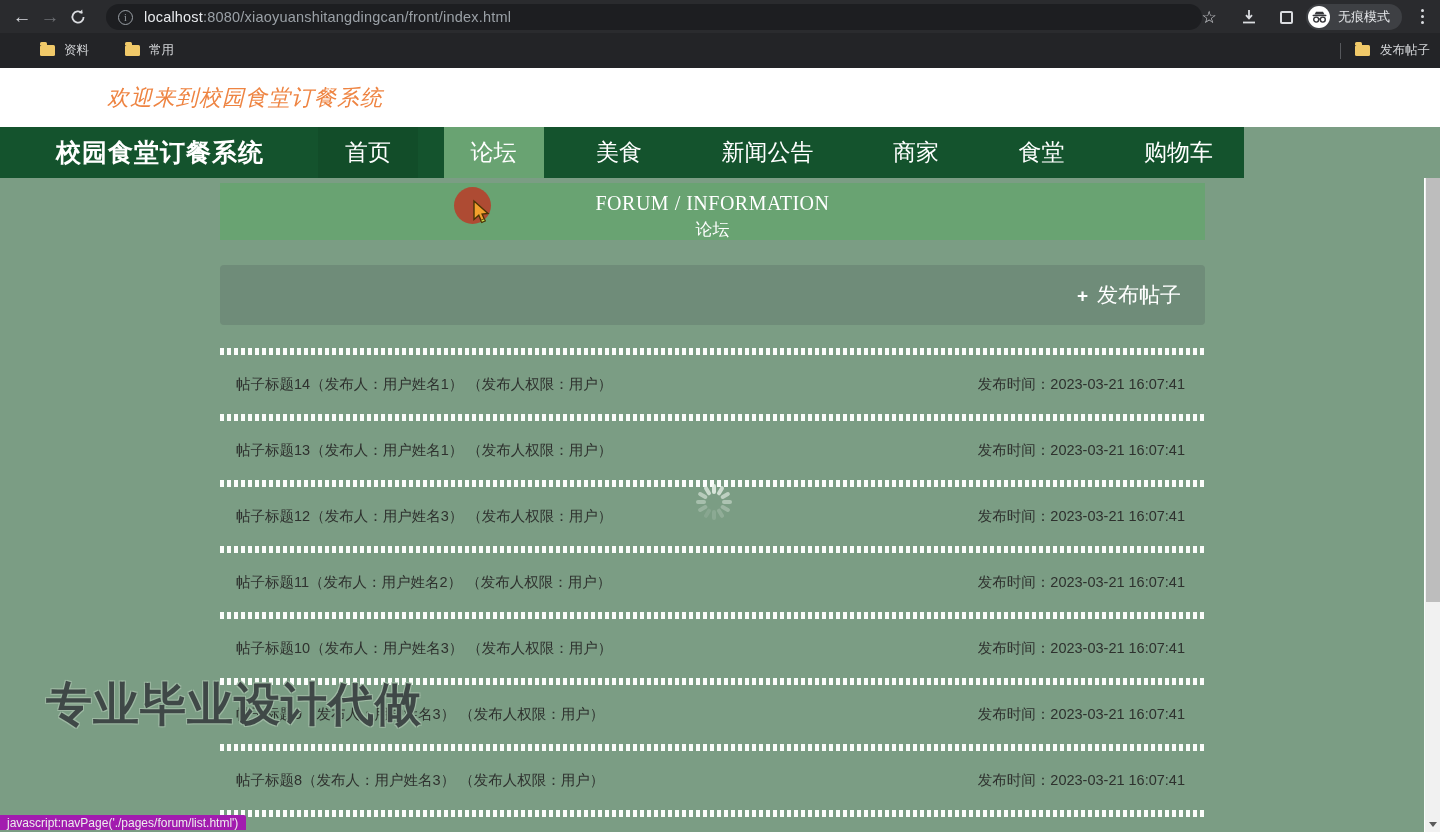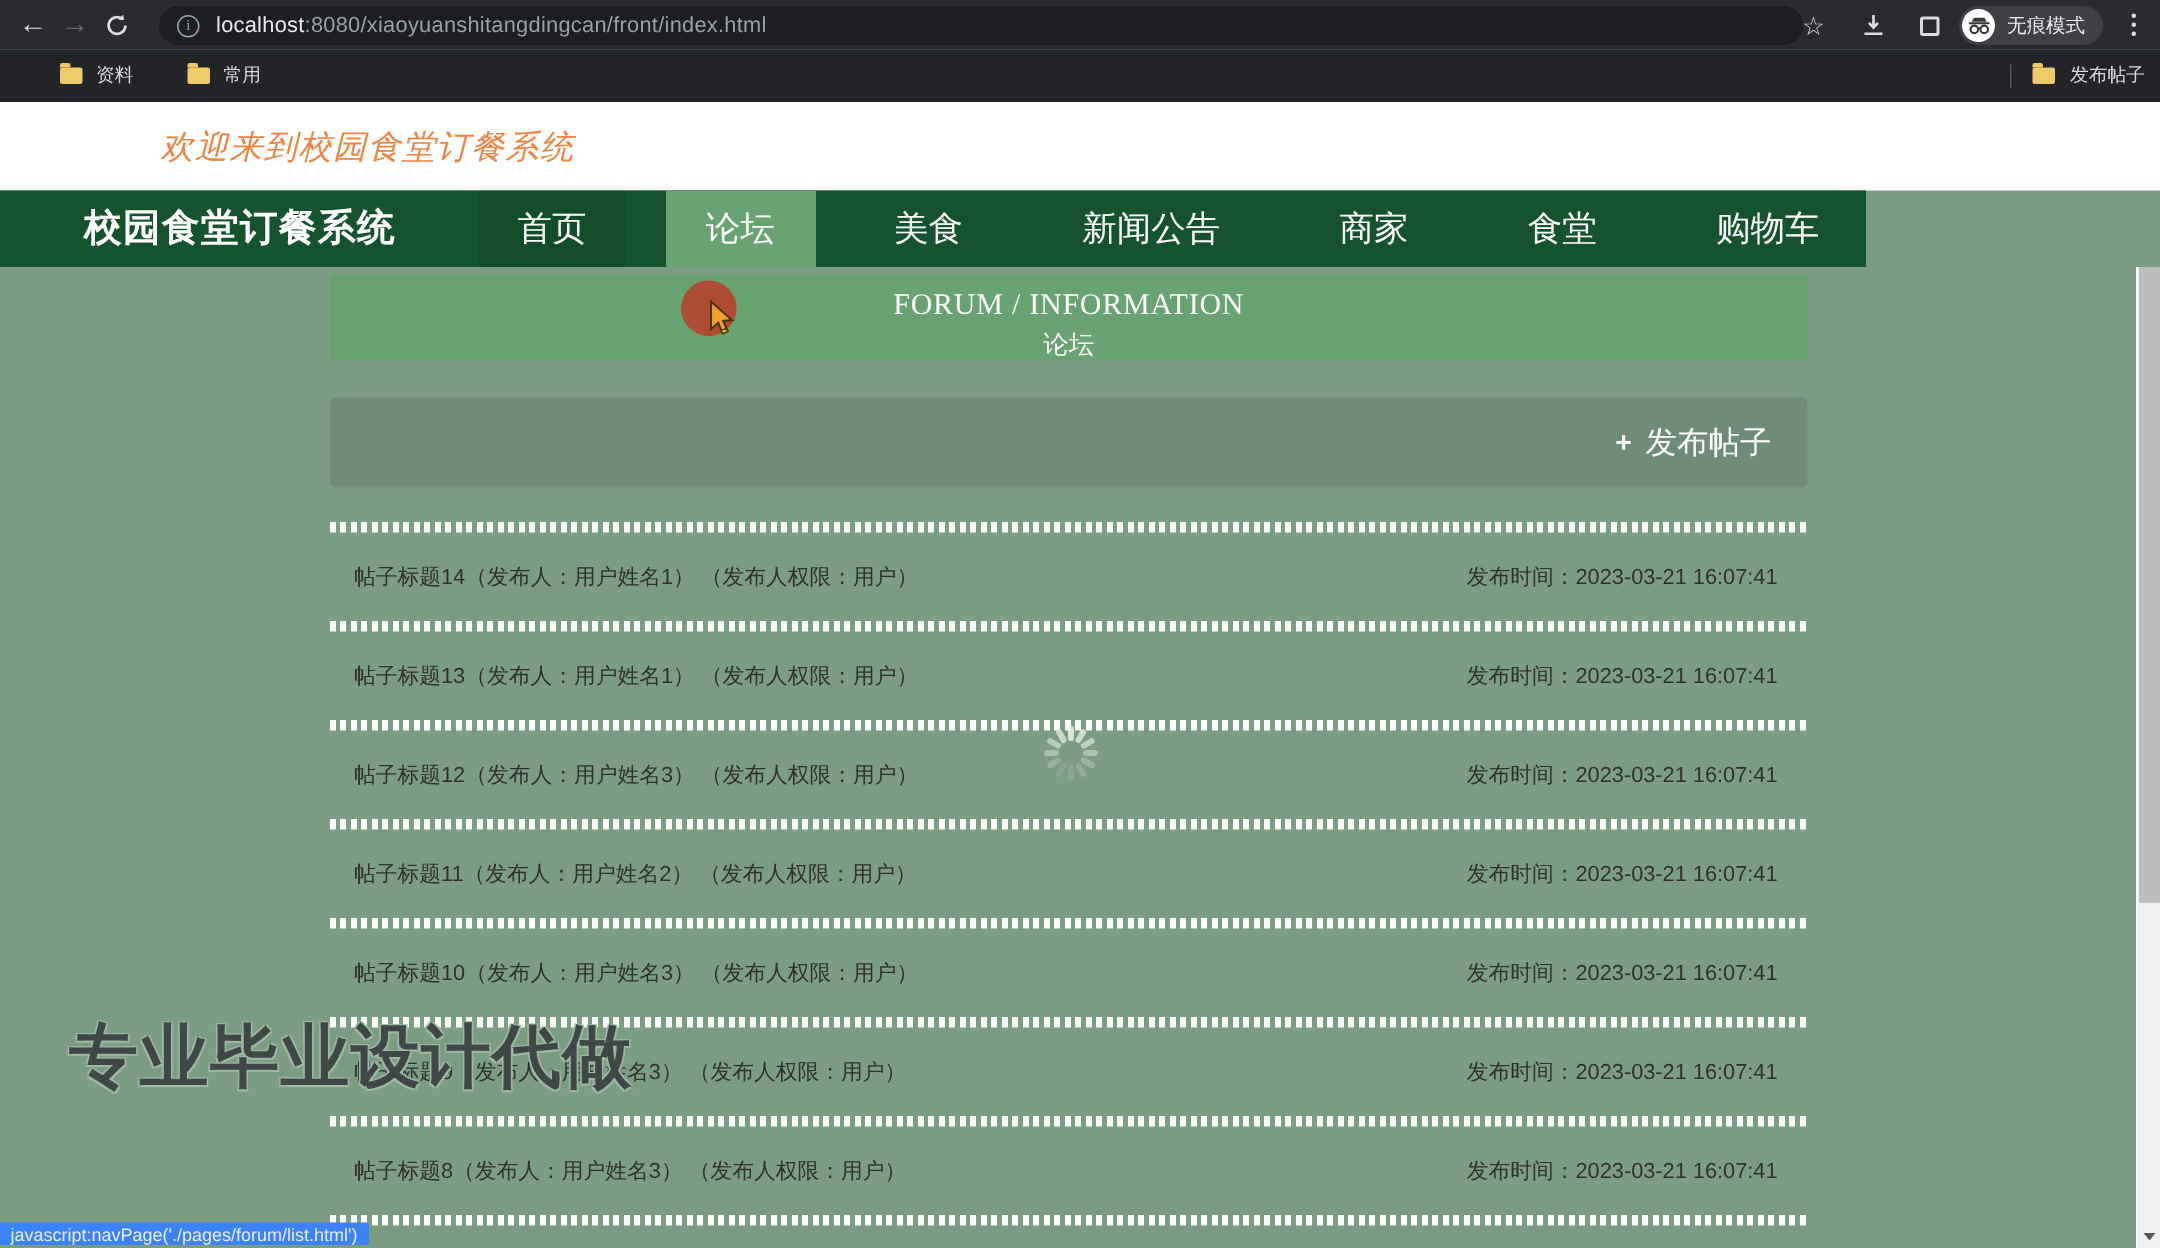"javascript:navPage('./pages/forum/list.h" .status-bar { background: #3b82f6 -> #a21caf }
